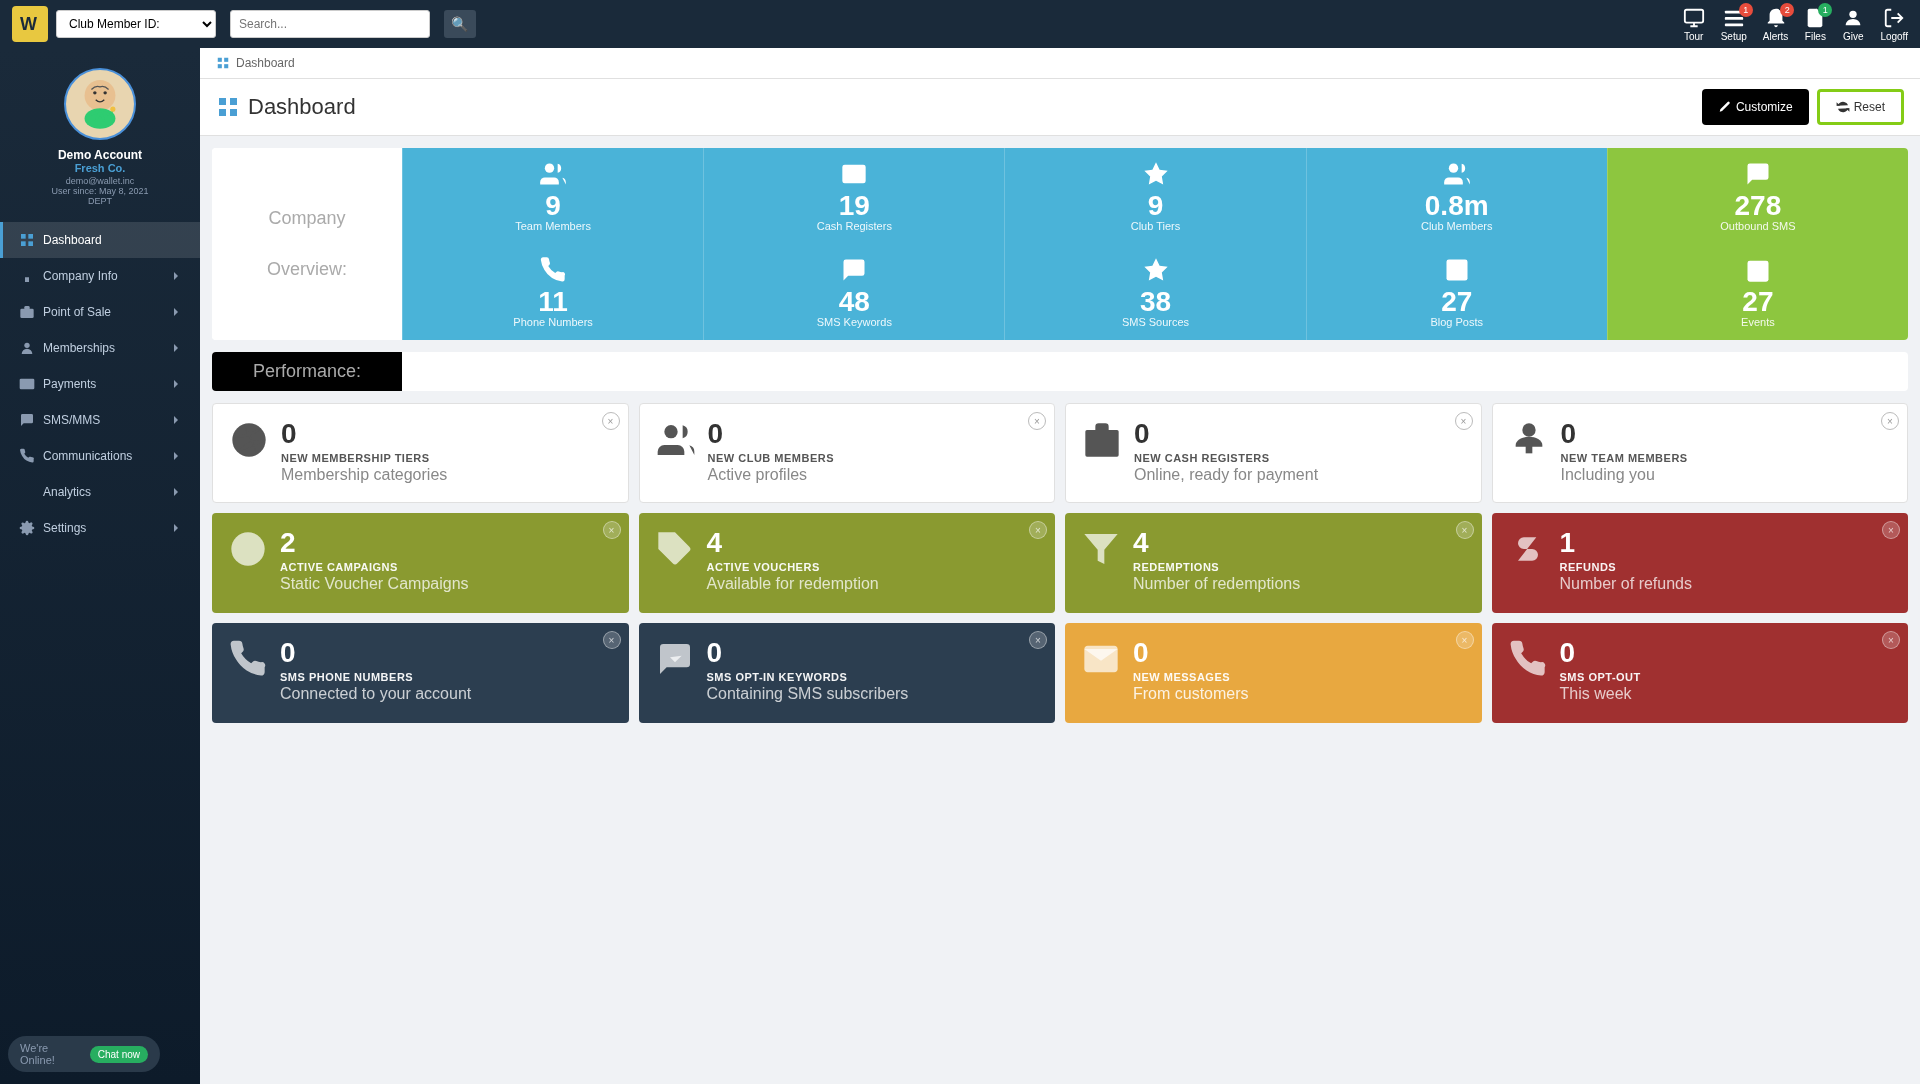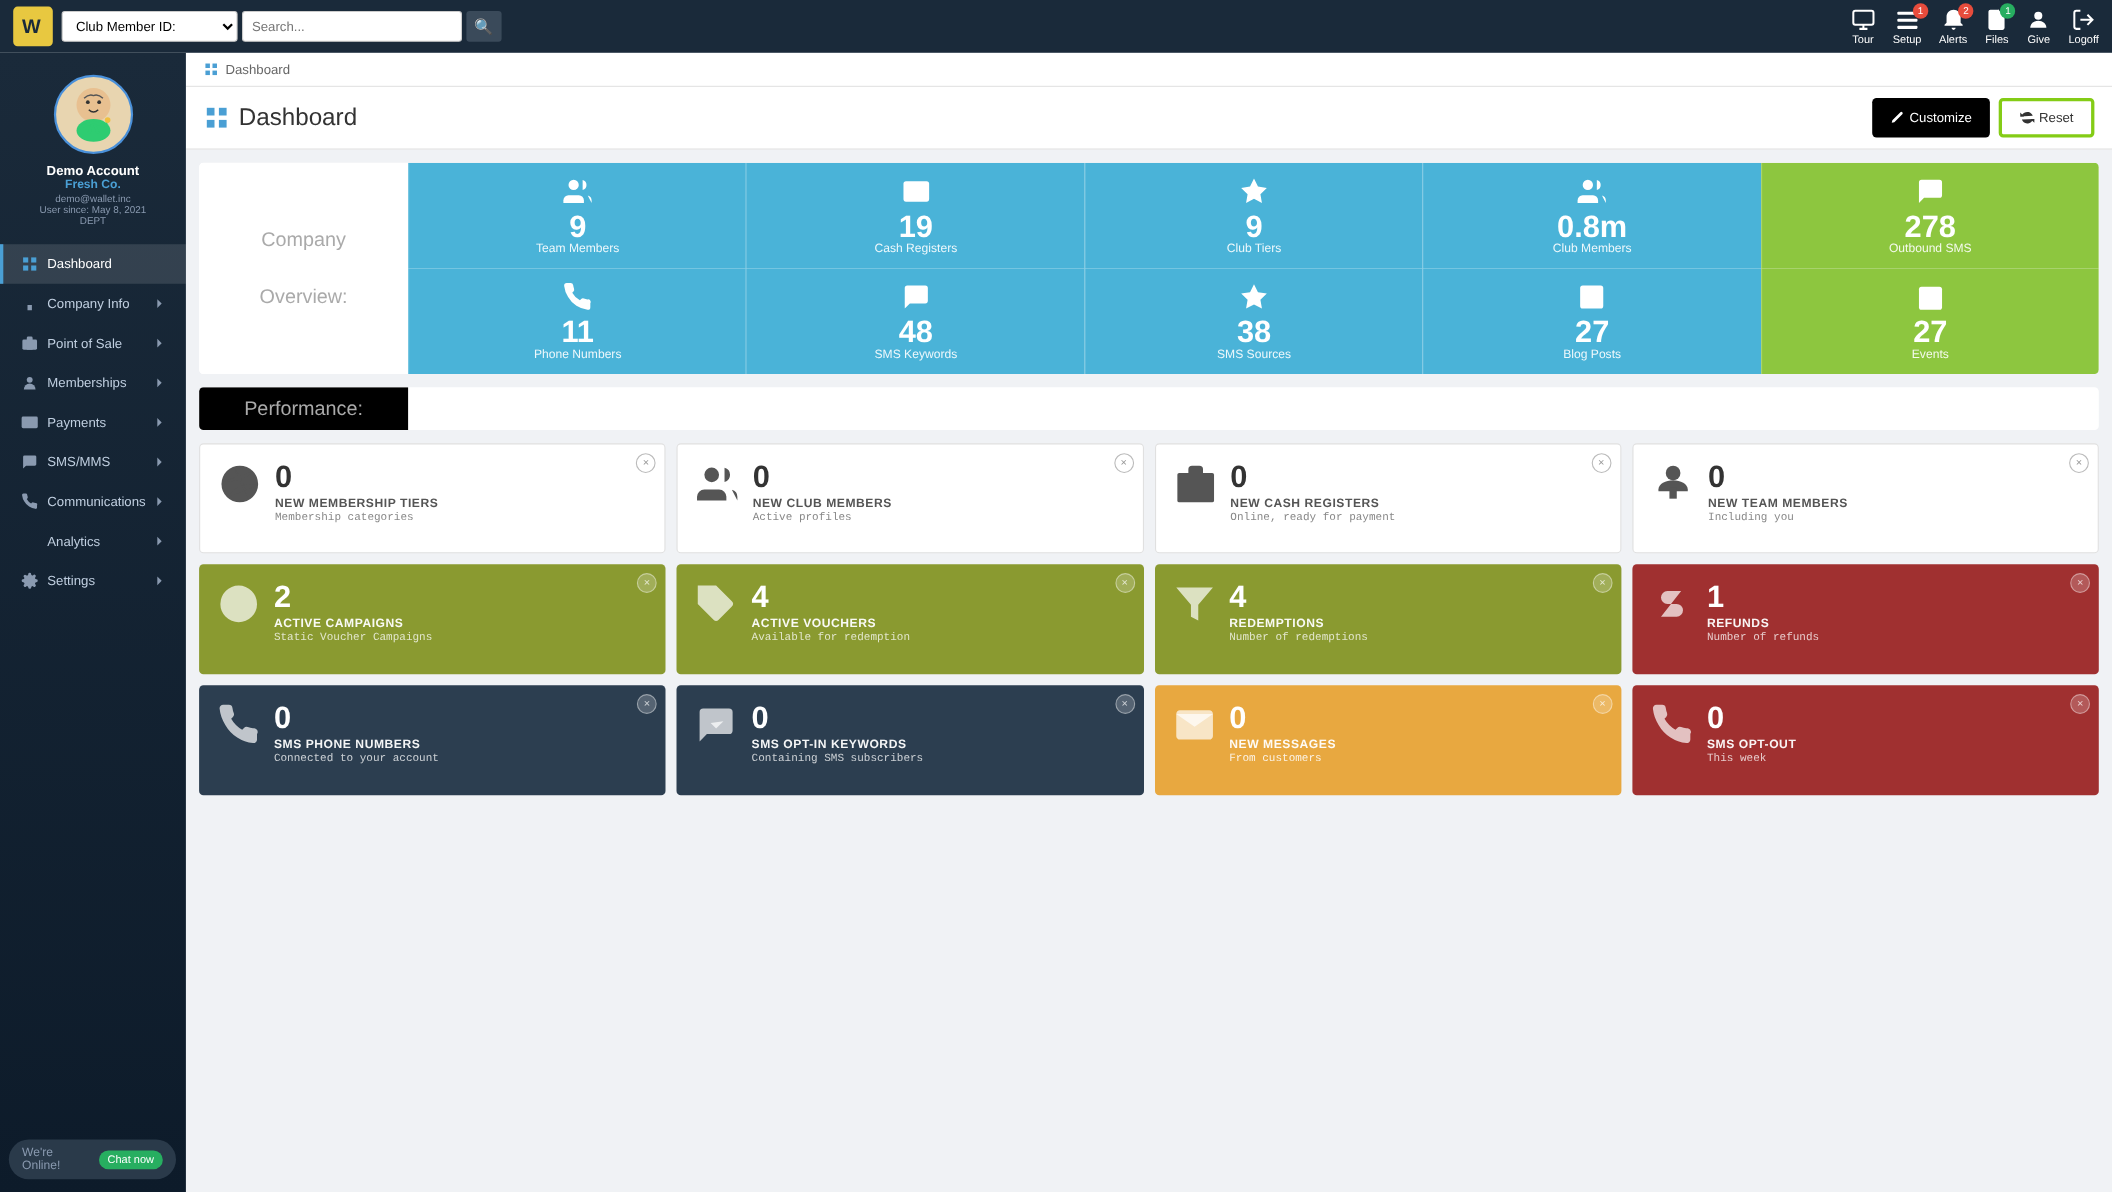"Club Member ID:" .search-bar { gap: 4px -> 14px }
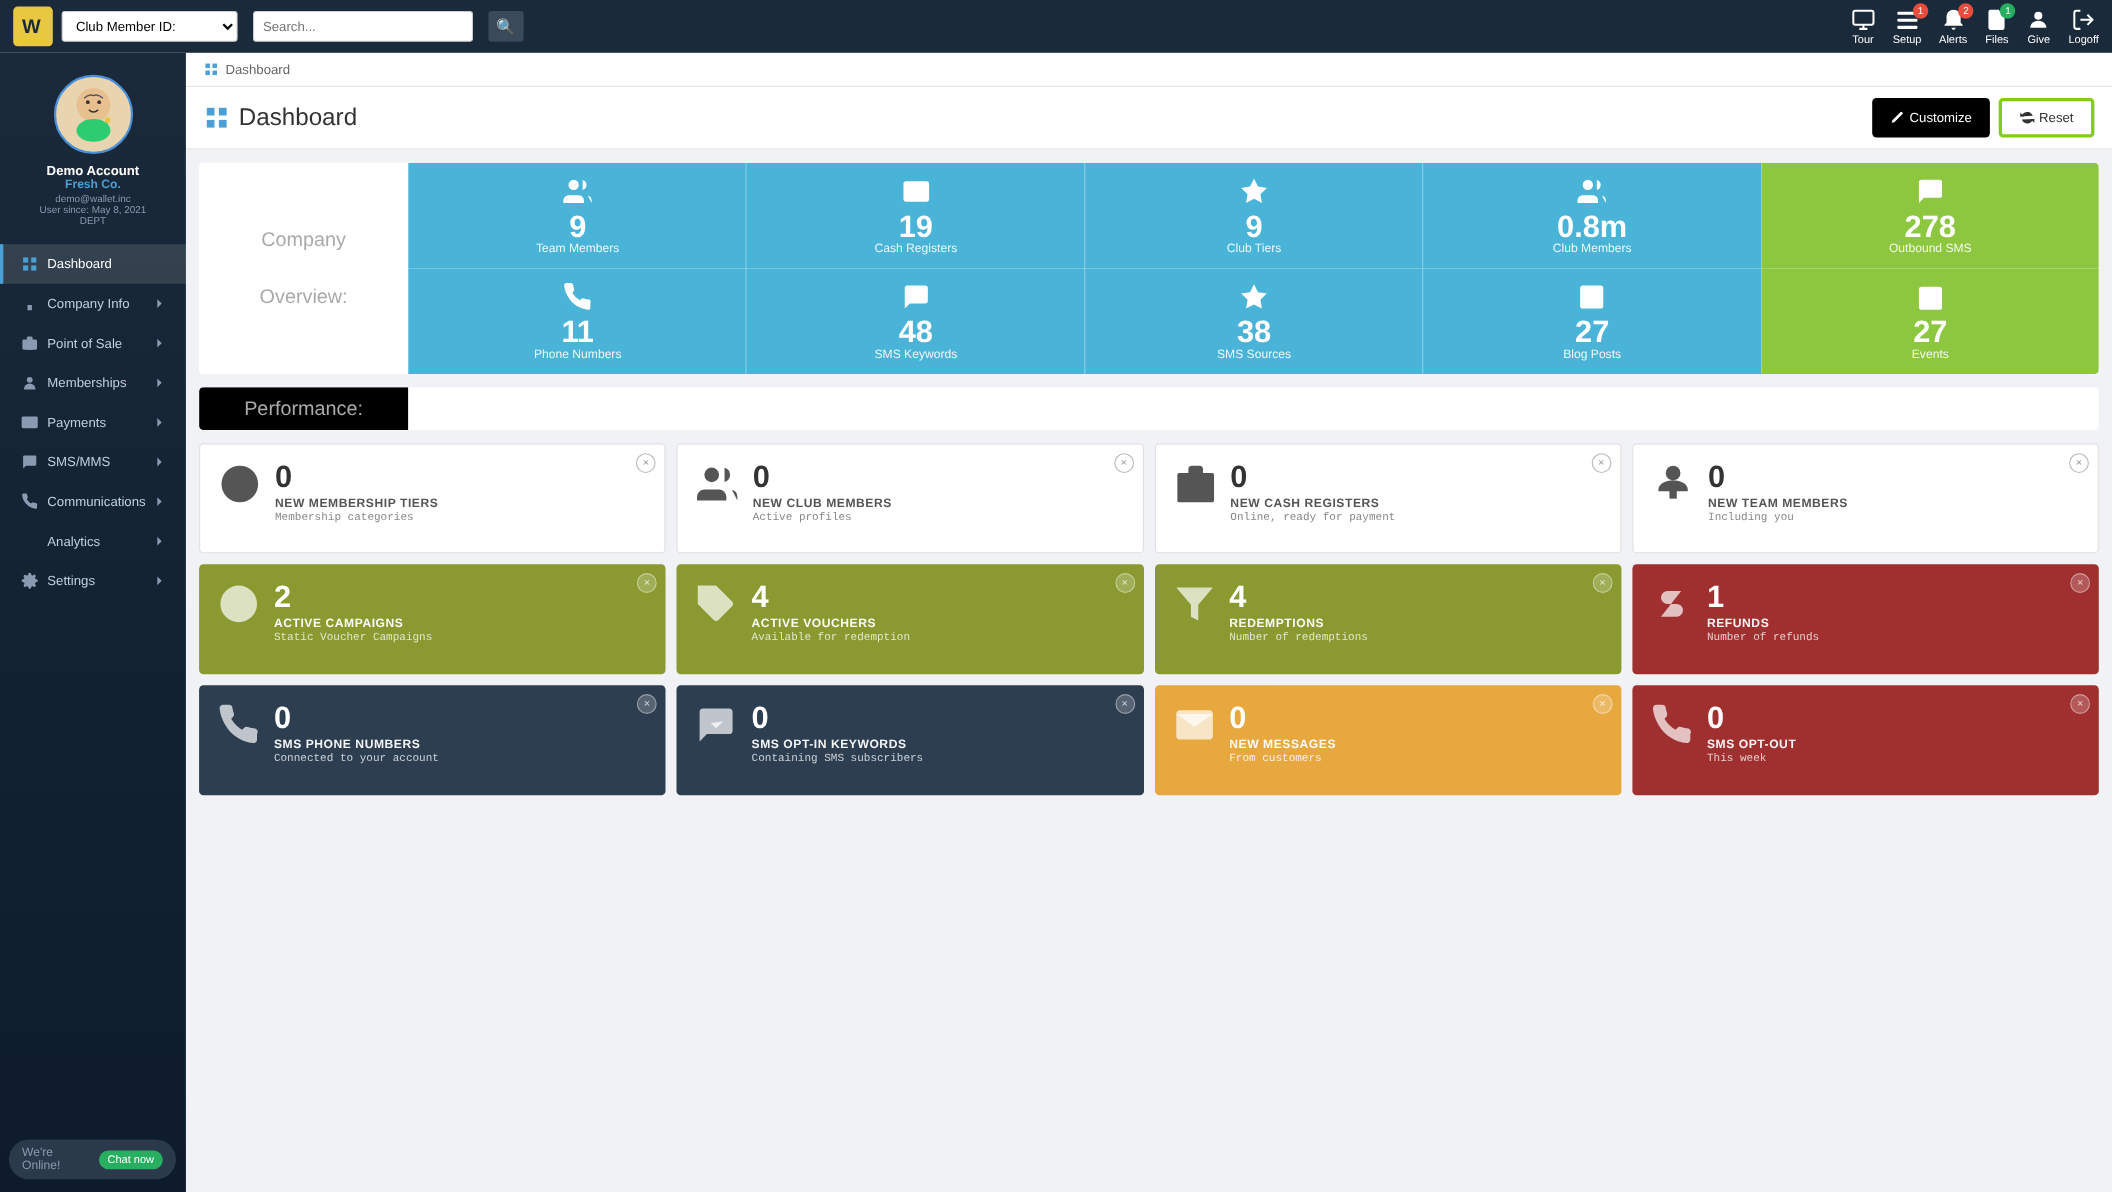"Demo Account" .sidebar { width: 169px -> 200px }
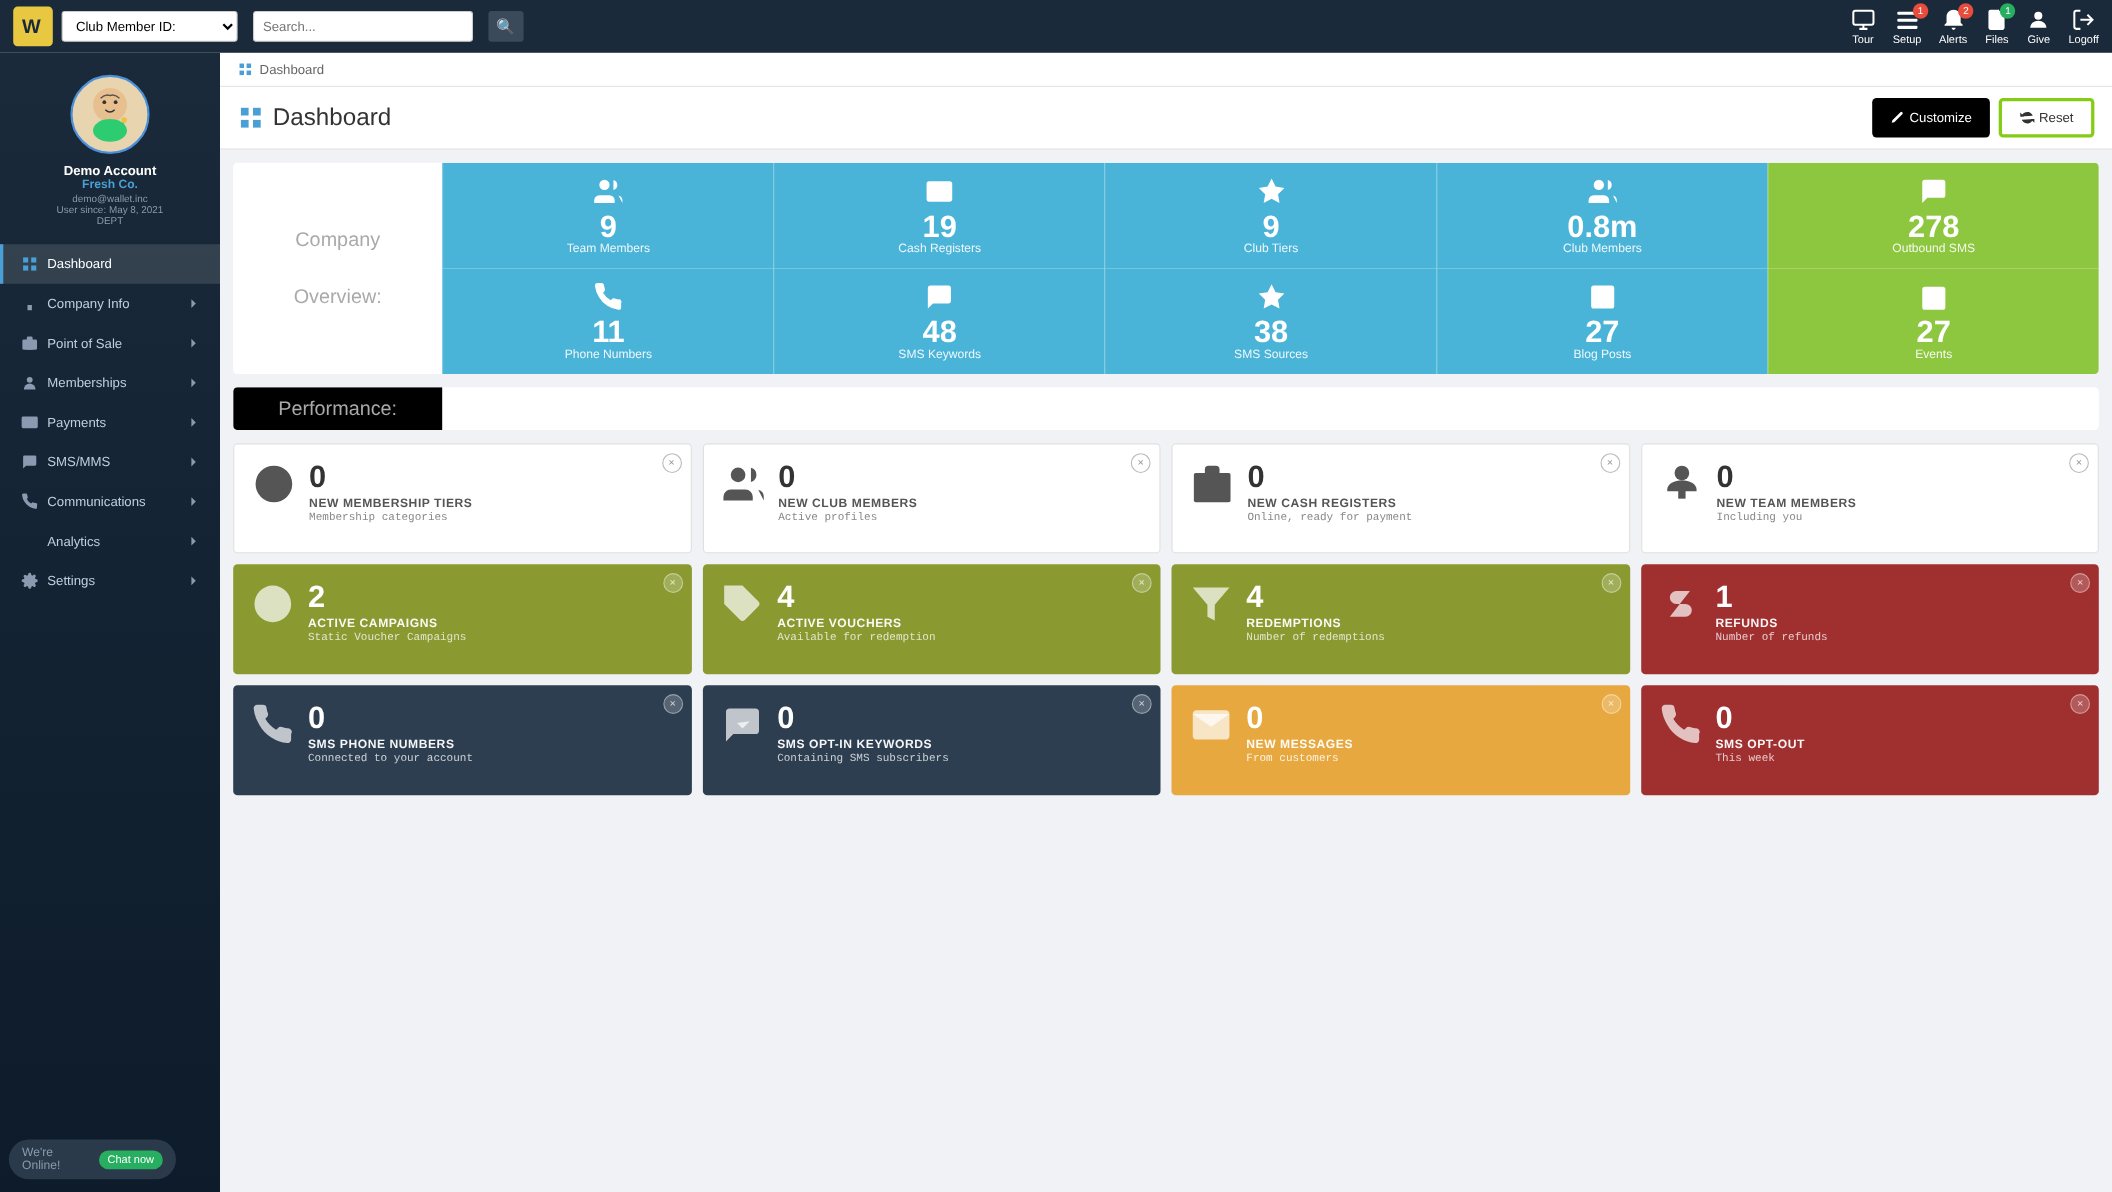"Membership categories" .widget-subtitle { font-family: Liberation Mono, monospace -> none; font-size: 10px -> 16px }
